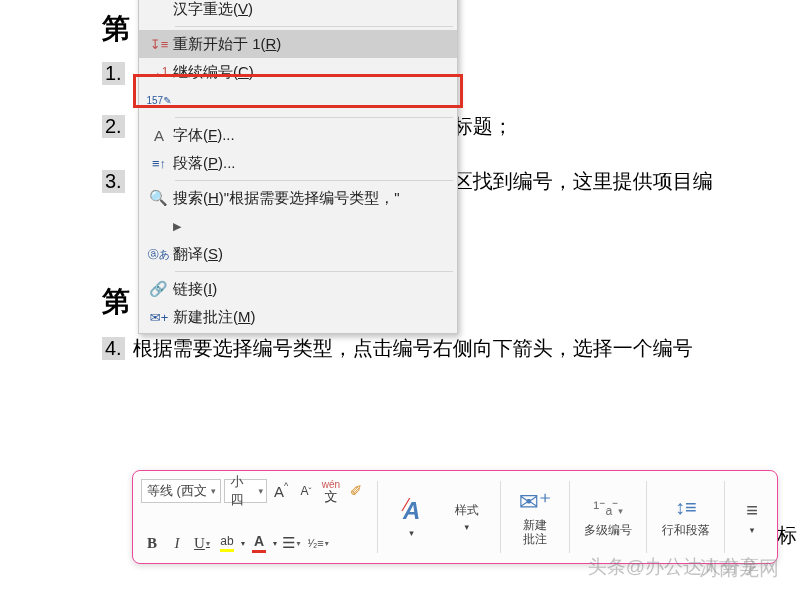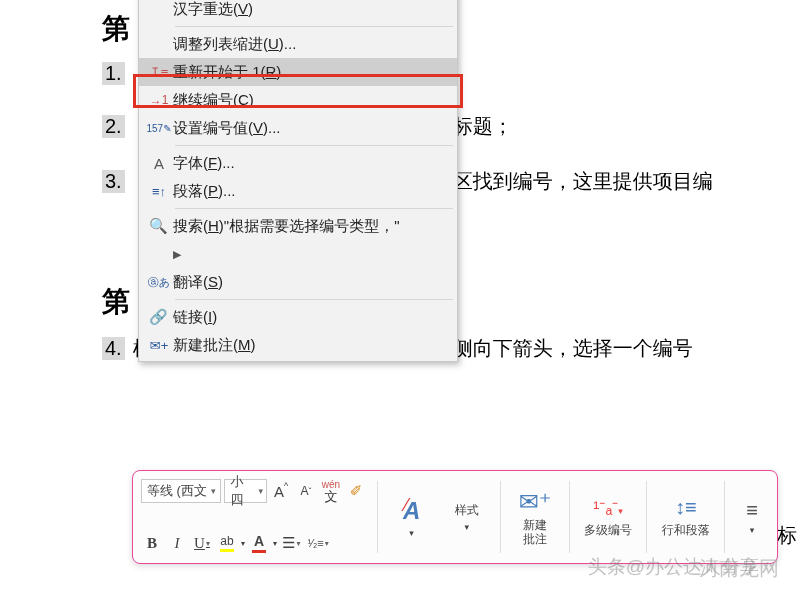"调整列表缩进(U)..." div.ctx-row { html: <div> <span></span> <span>调整列表缩进(<span>U</span>)...</span> </div> -> none }
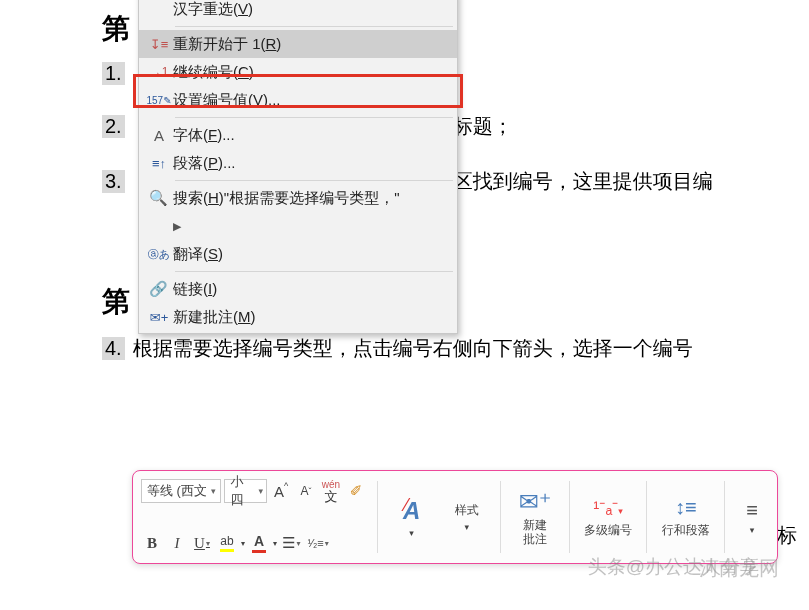"设置编号值(V)..." span.ctx-label { html: <span>设置编号值(<span>V</span>)...</span> -> none }
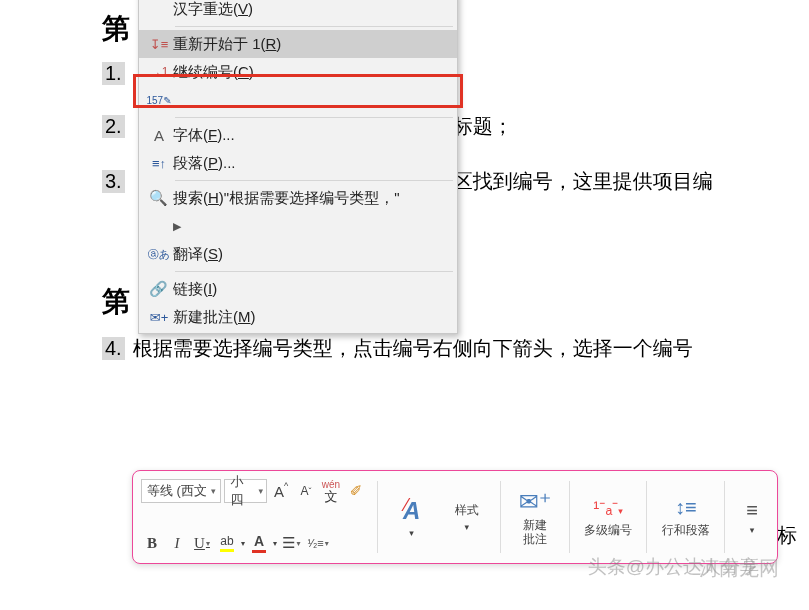"¹⁻ₐ⁻▾" span.lg-ic { color: #ef4444 -> #737373 }
